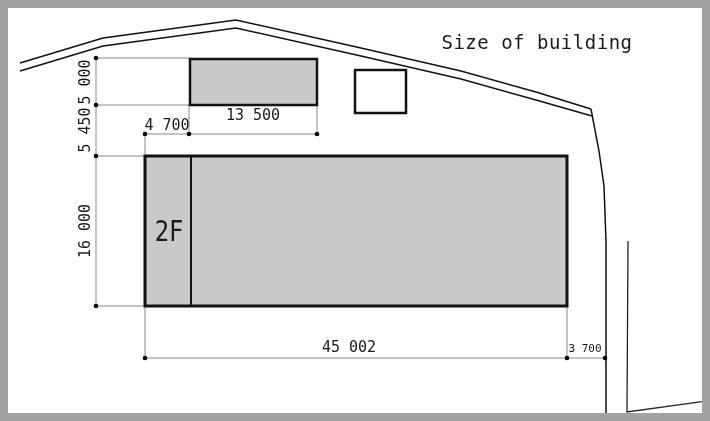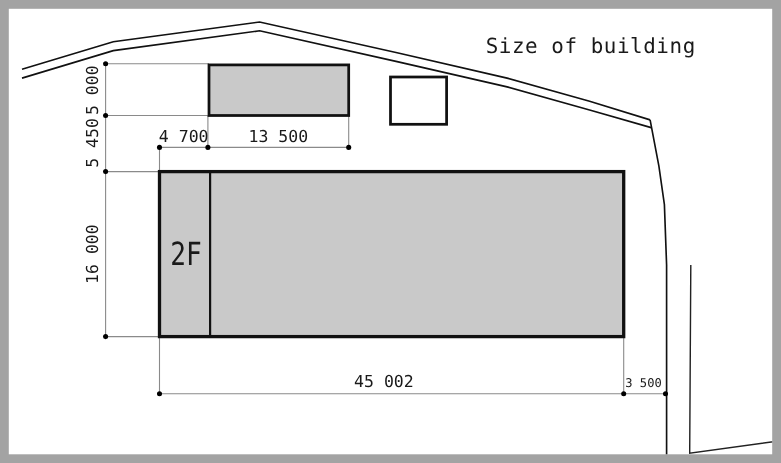"13 500" span.lbl { top: 117px -> 107px }
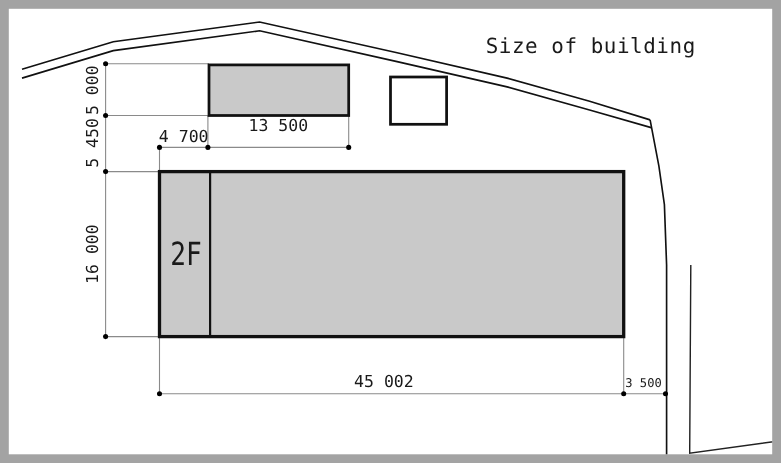"3 500" span.lbl { text: 3 500 -> 3 700 }
